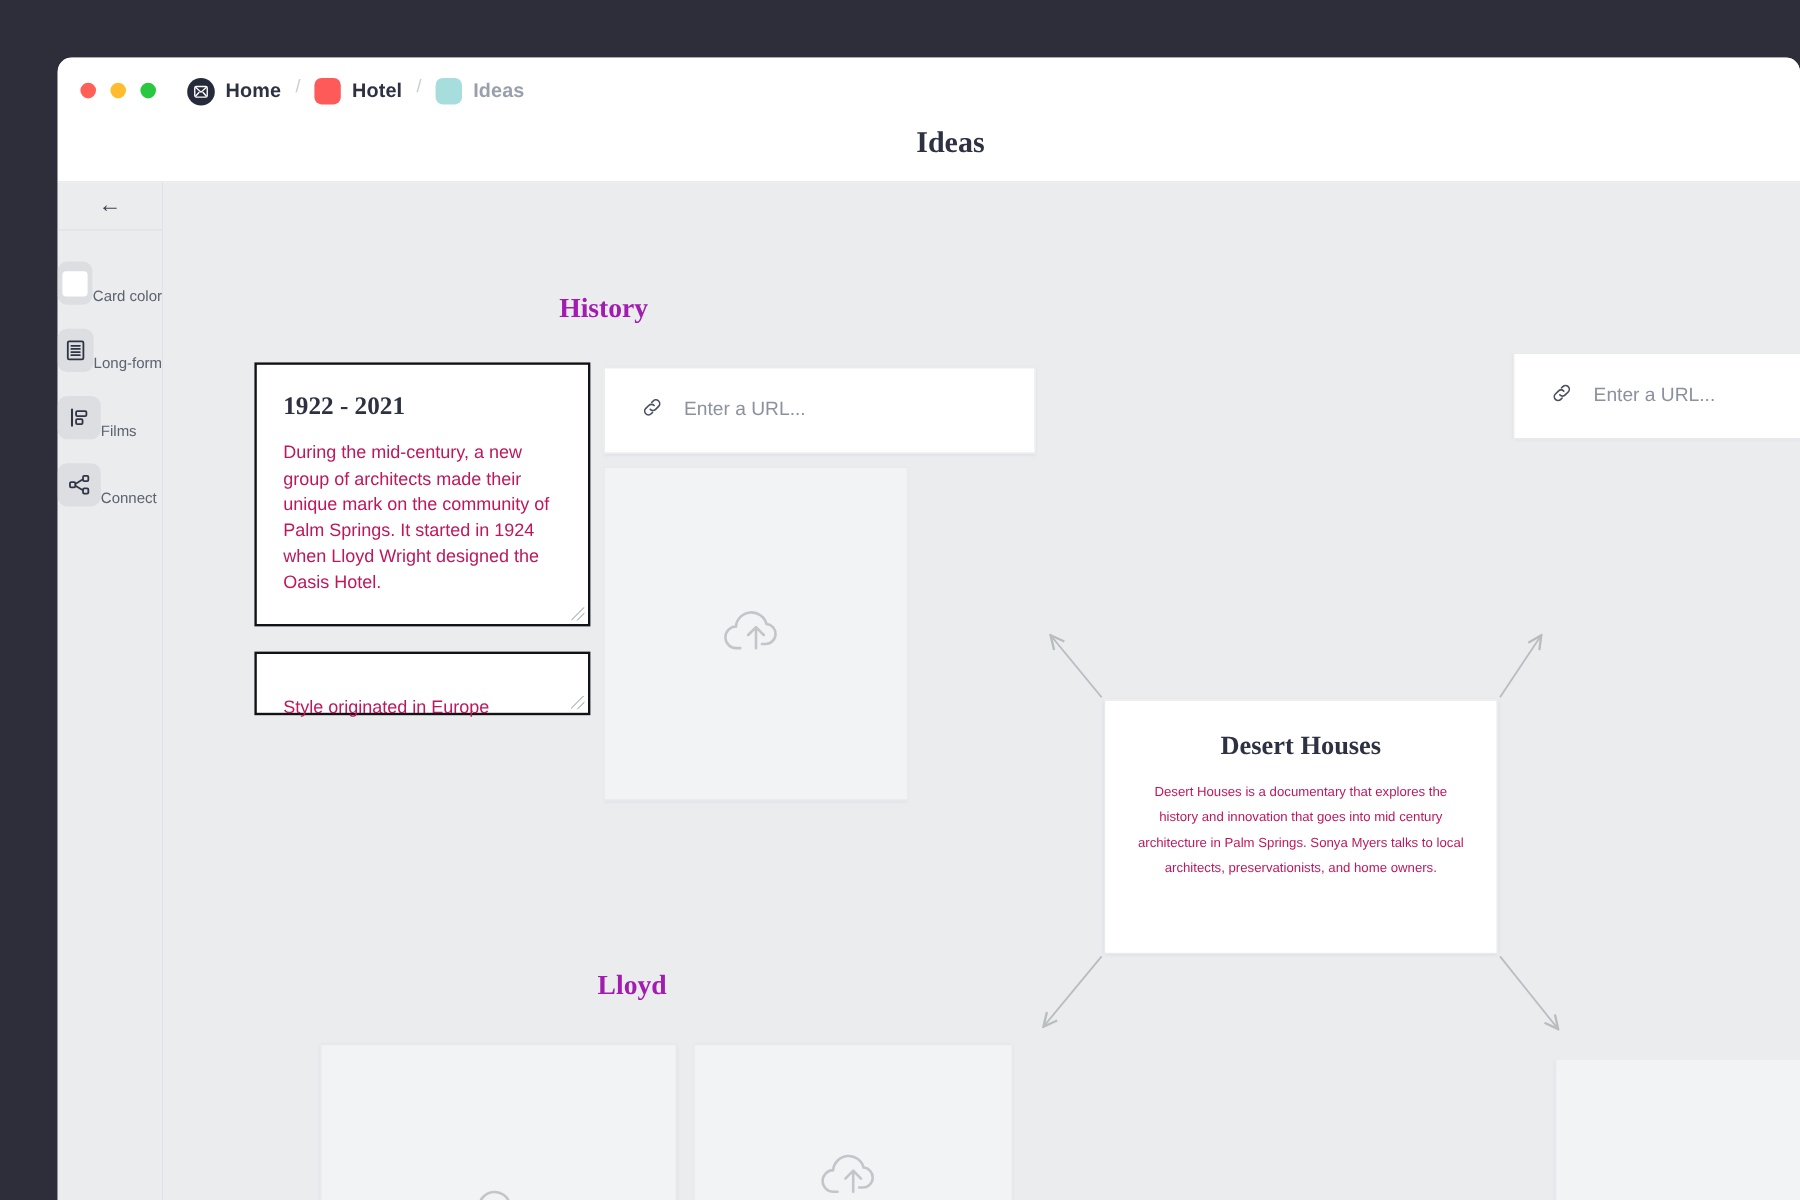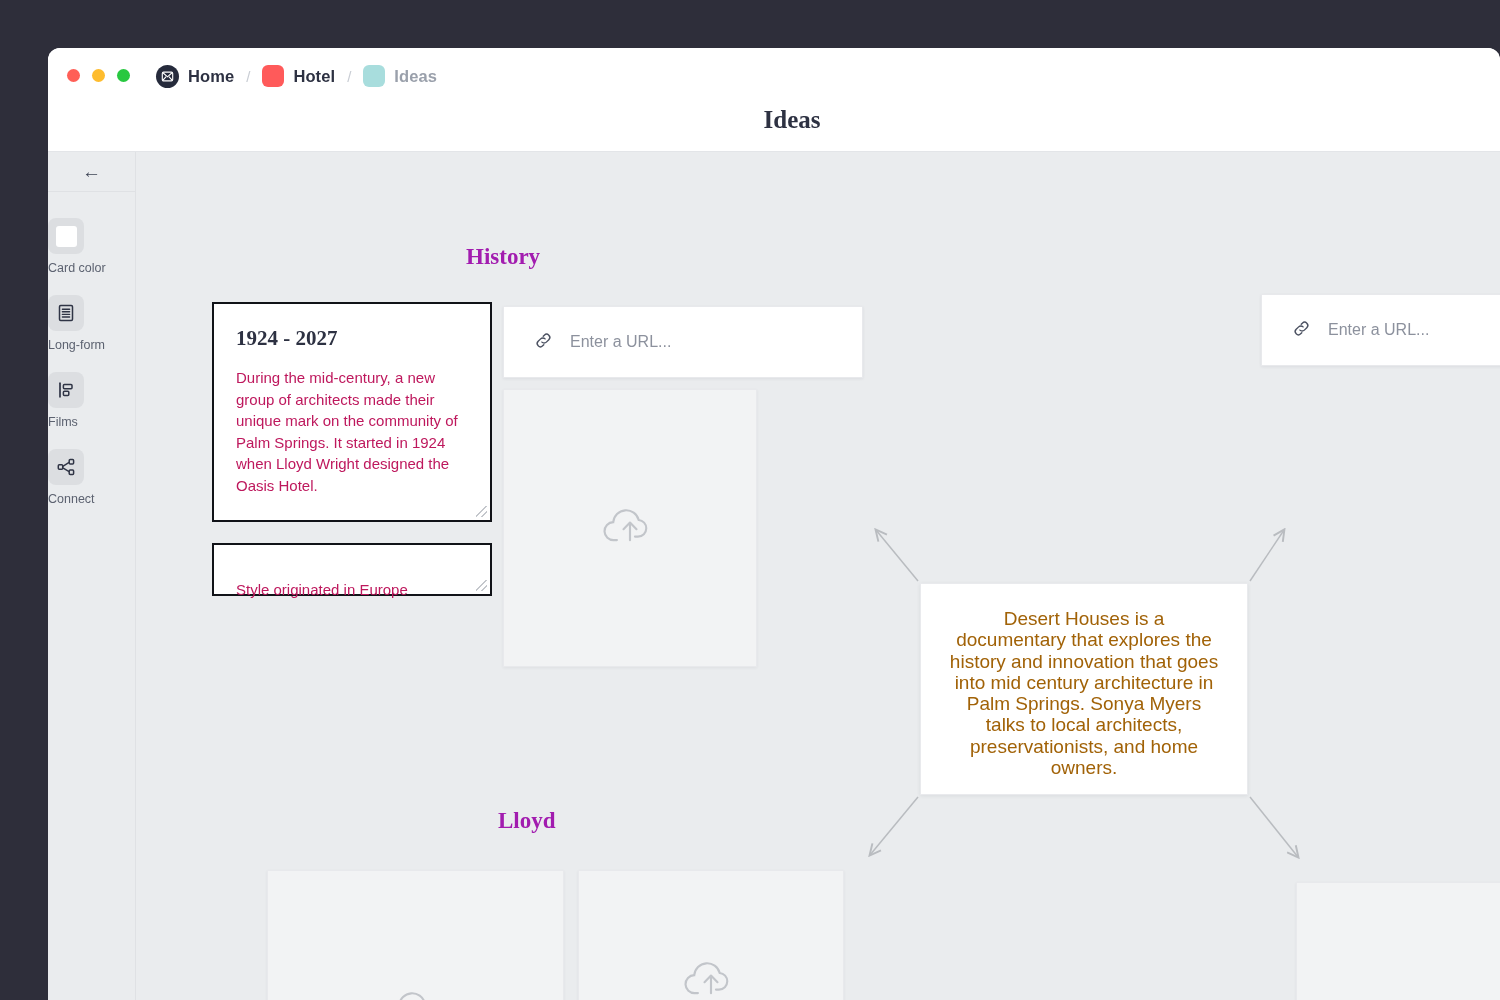"Home" #breadcrumb { align-items: center -> none }
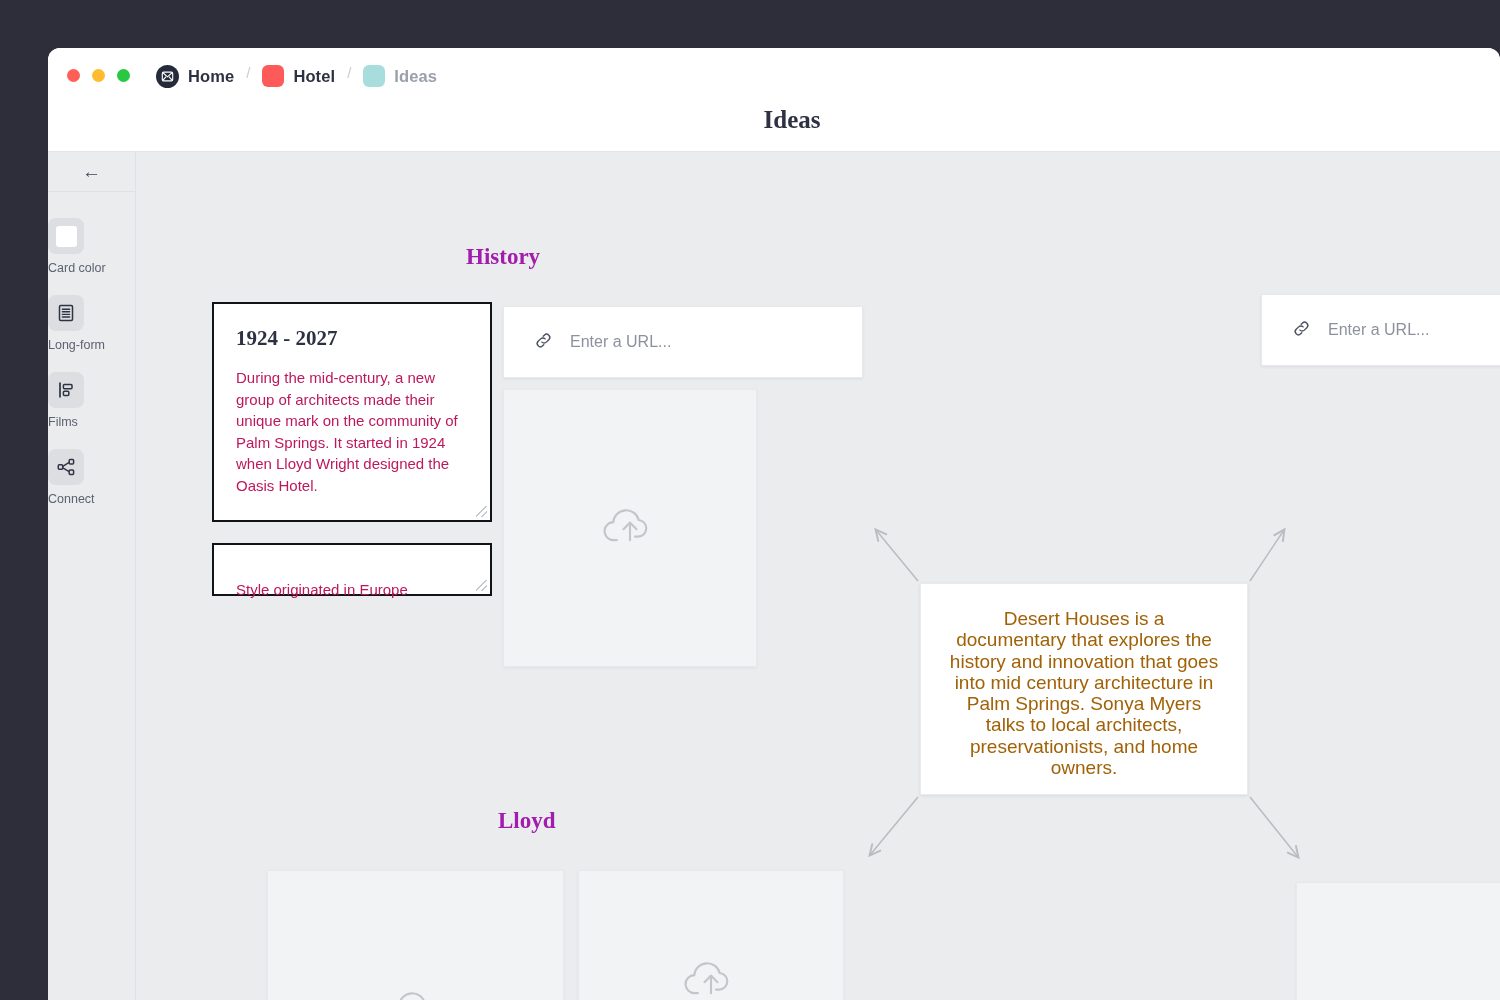"Card color" .tool { align-items: flex-start -> flex-end; flex-direction: column -> row }
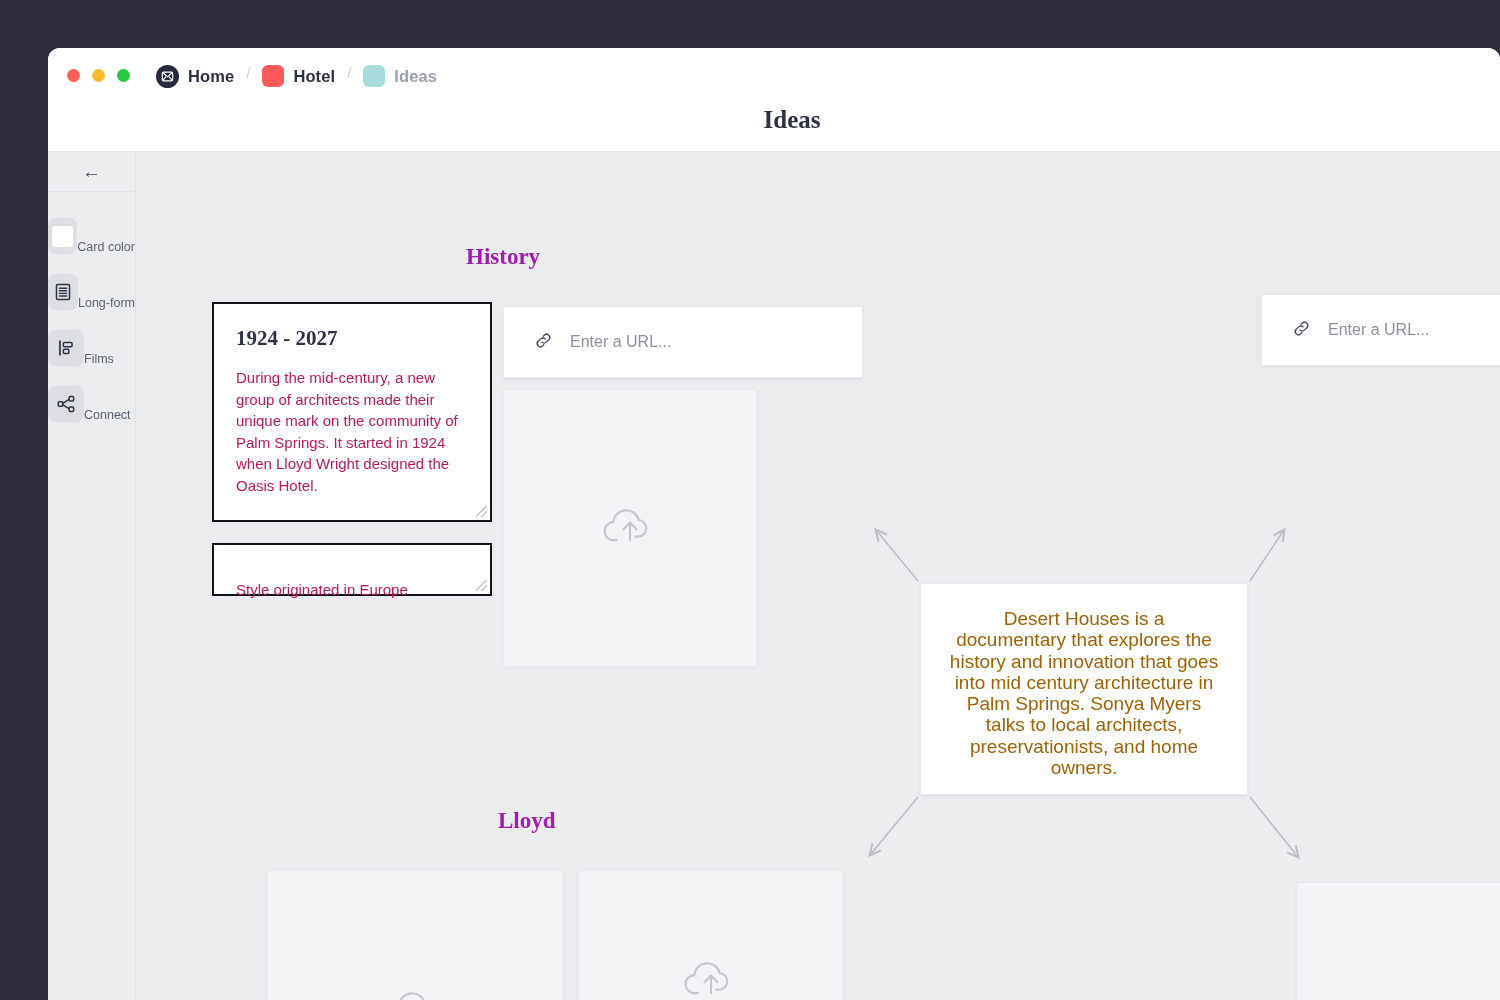"1924 - 2027" div.note-title { text: 1924 - 2027 -> 1922 - 2021 }
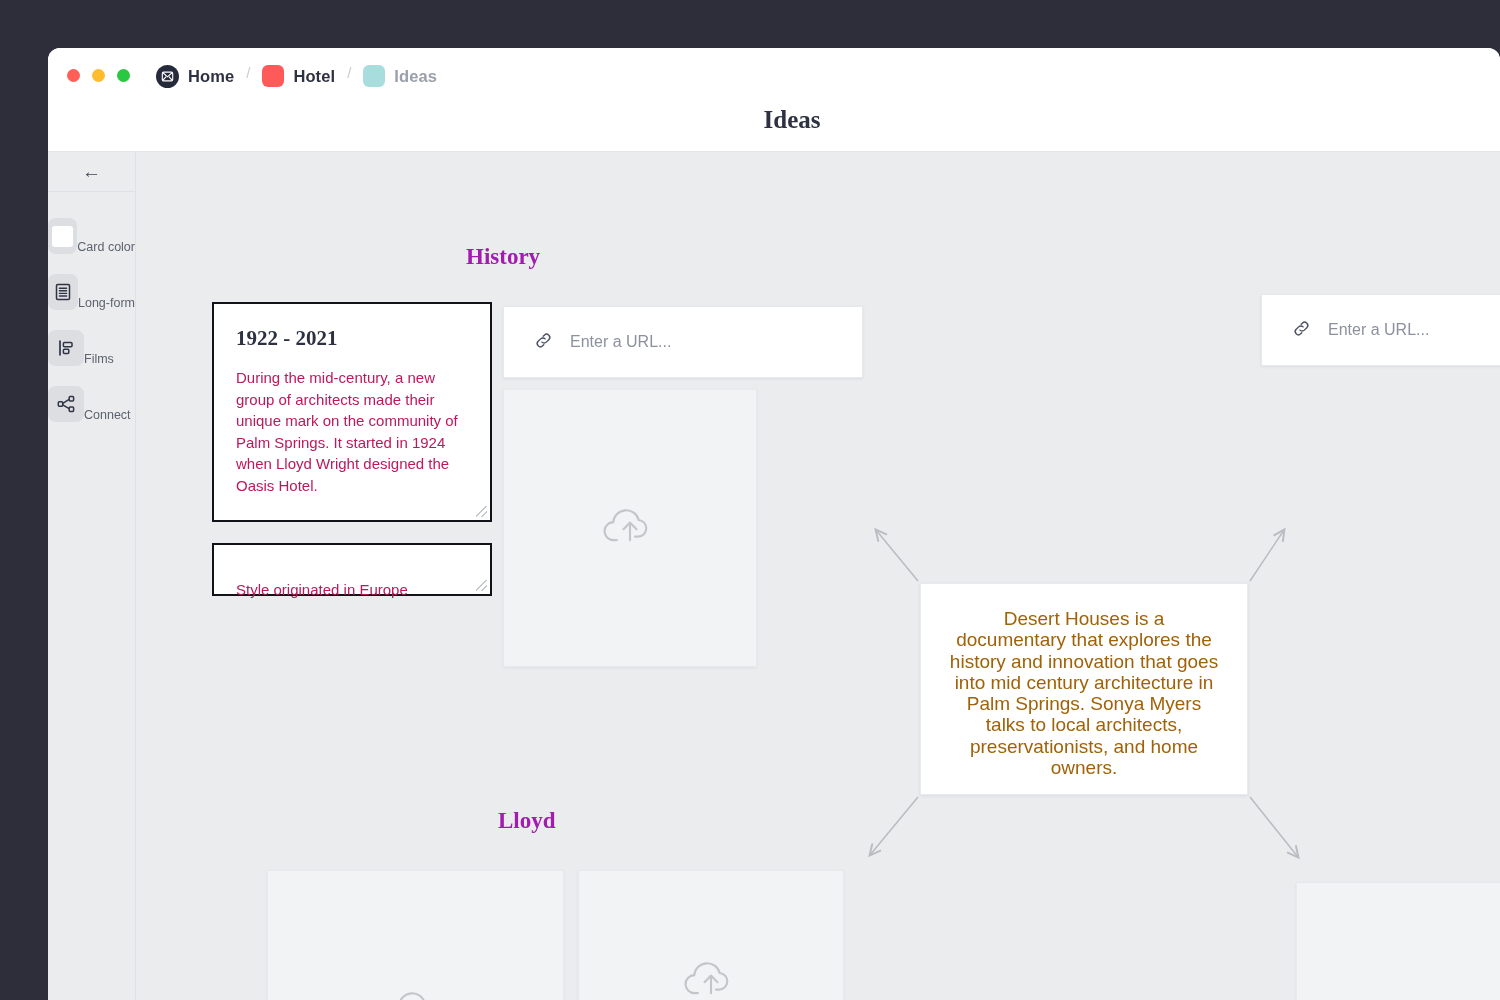"Desert Houses" div { html: none -> <div>Desert Houses</div> }
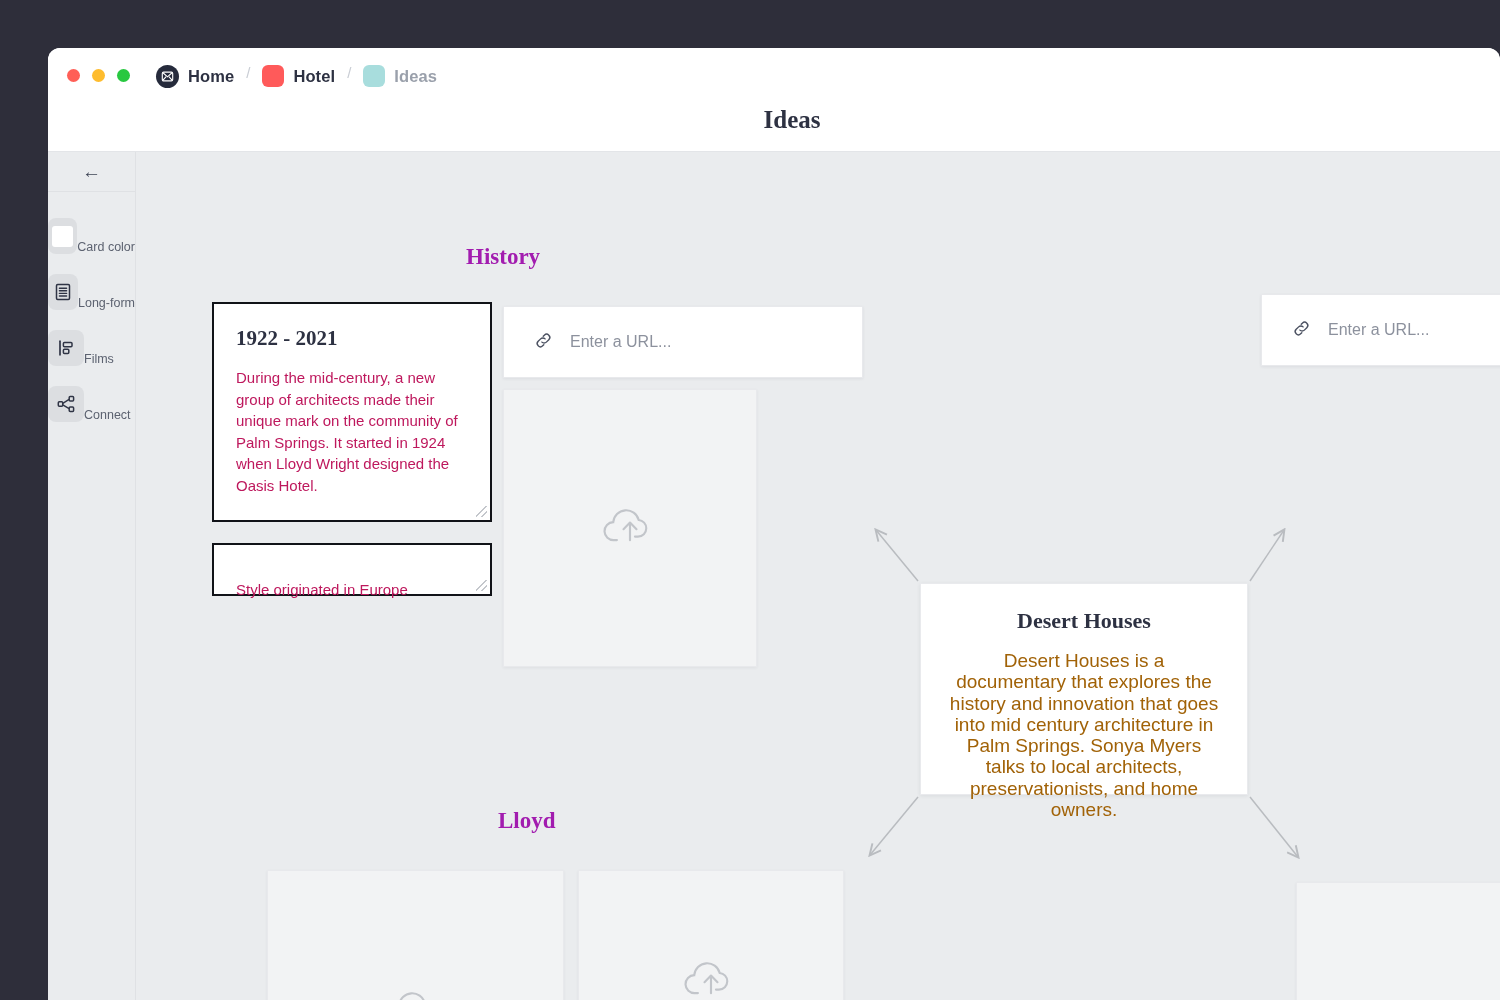"Desert Houses is a documentary" #hub-body { color: #a16207 -> #be185d; font-size: 19px -> 11px }
